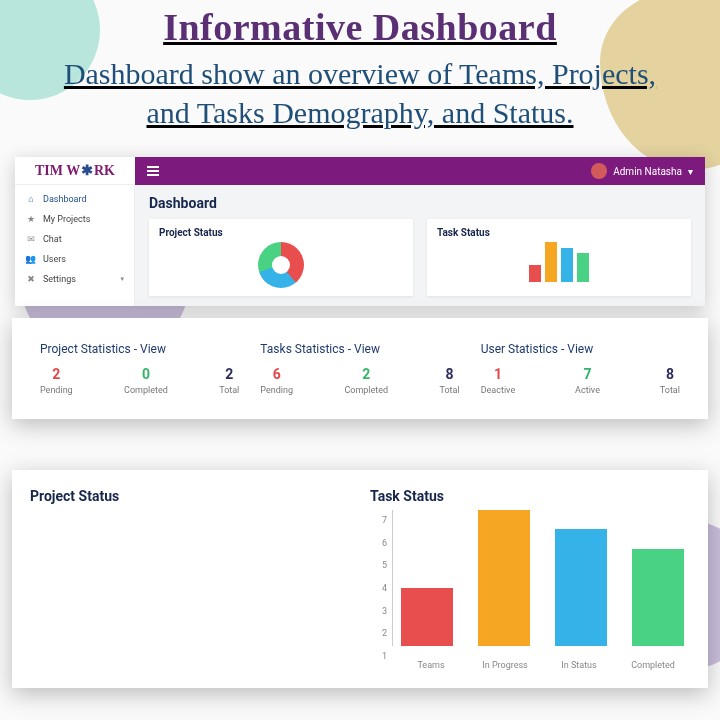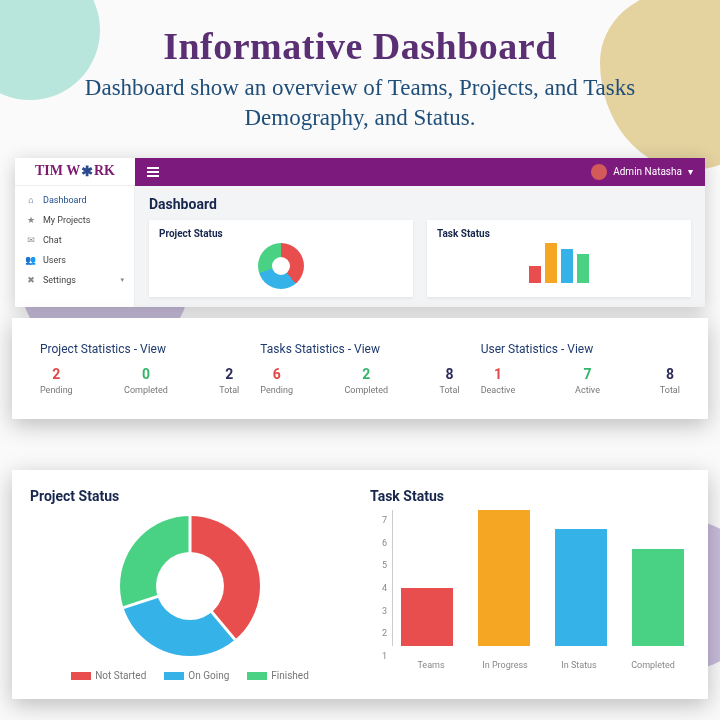"Informative Dashboard" .hero { padding: 24px 60px 15px -> 5px 60px 15px; text-decoration: none -> underline }
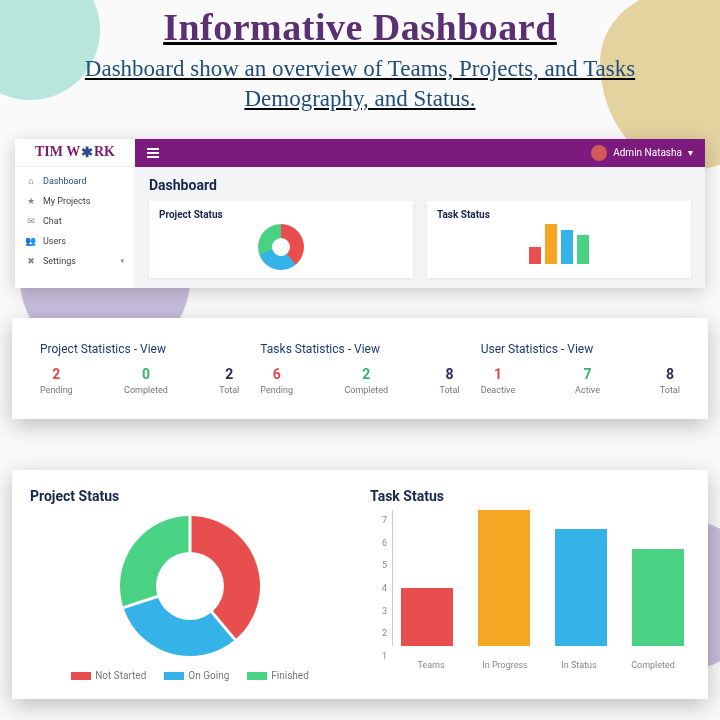"Dashboard show an overview of" .hero p { font-size: 23px -> 30px }
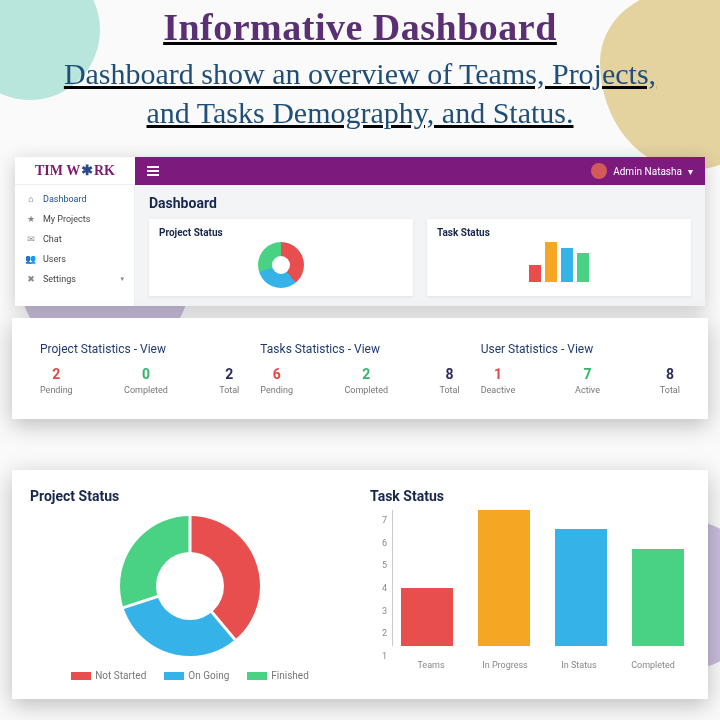"Not Started" div.donut-wrap { html: <div> <div> <div> <span></span> </div> </div> <div> <span><span></span>Not Started</span> <span><span></span>On Going</span> <span><span></span>Finished</span> </div> </div> -> none }
